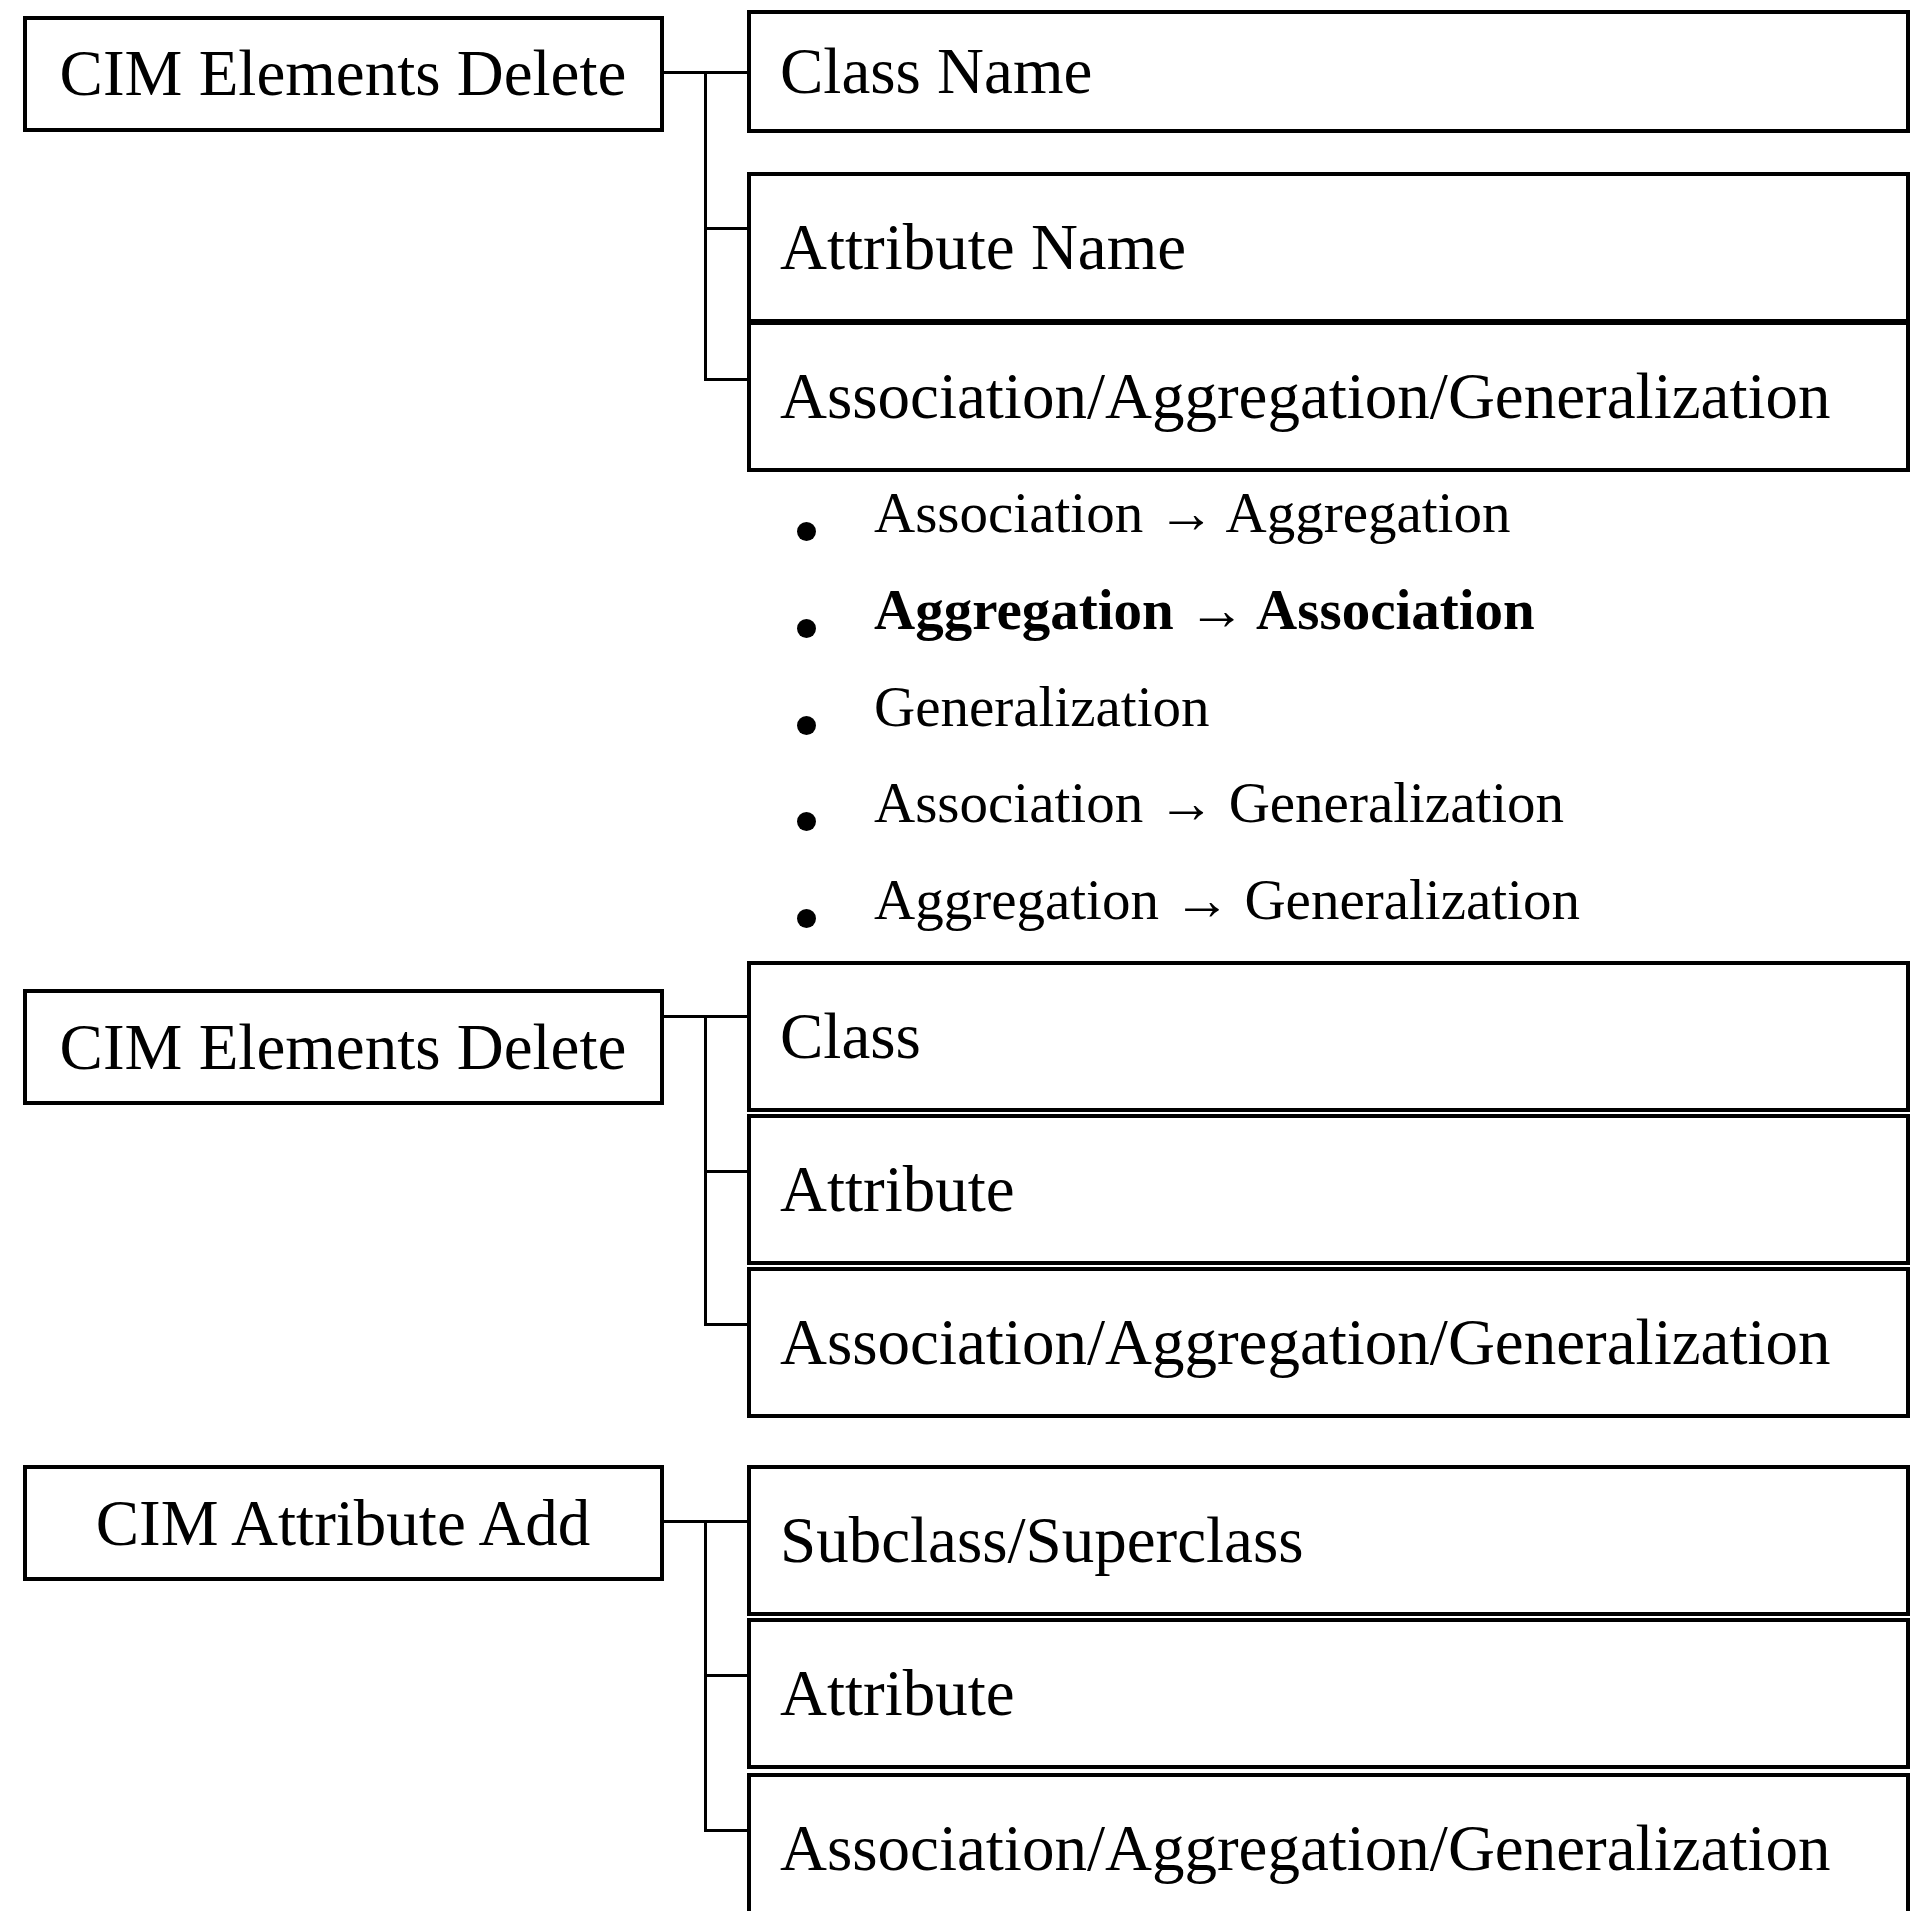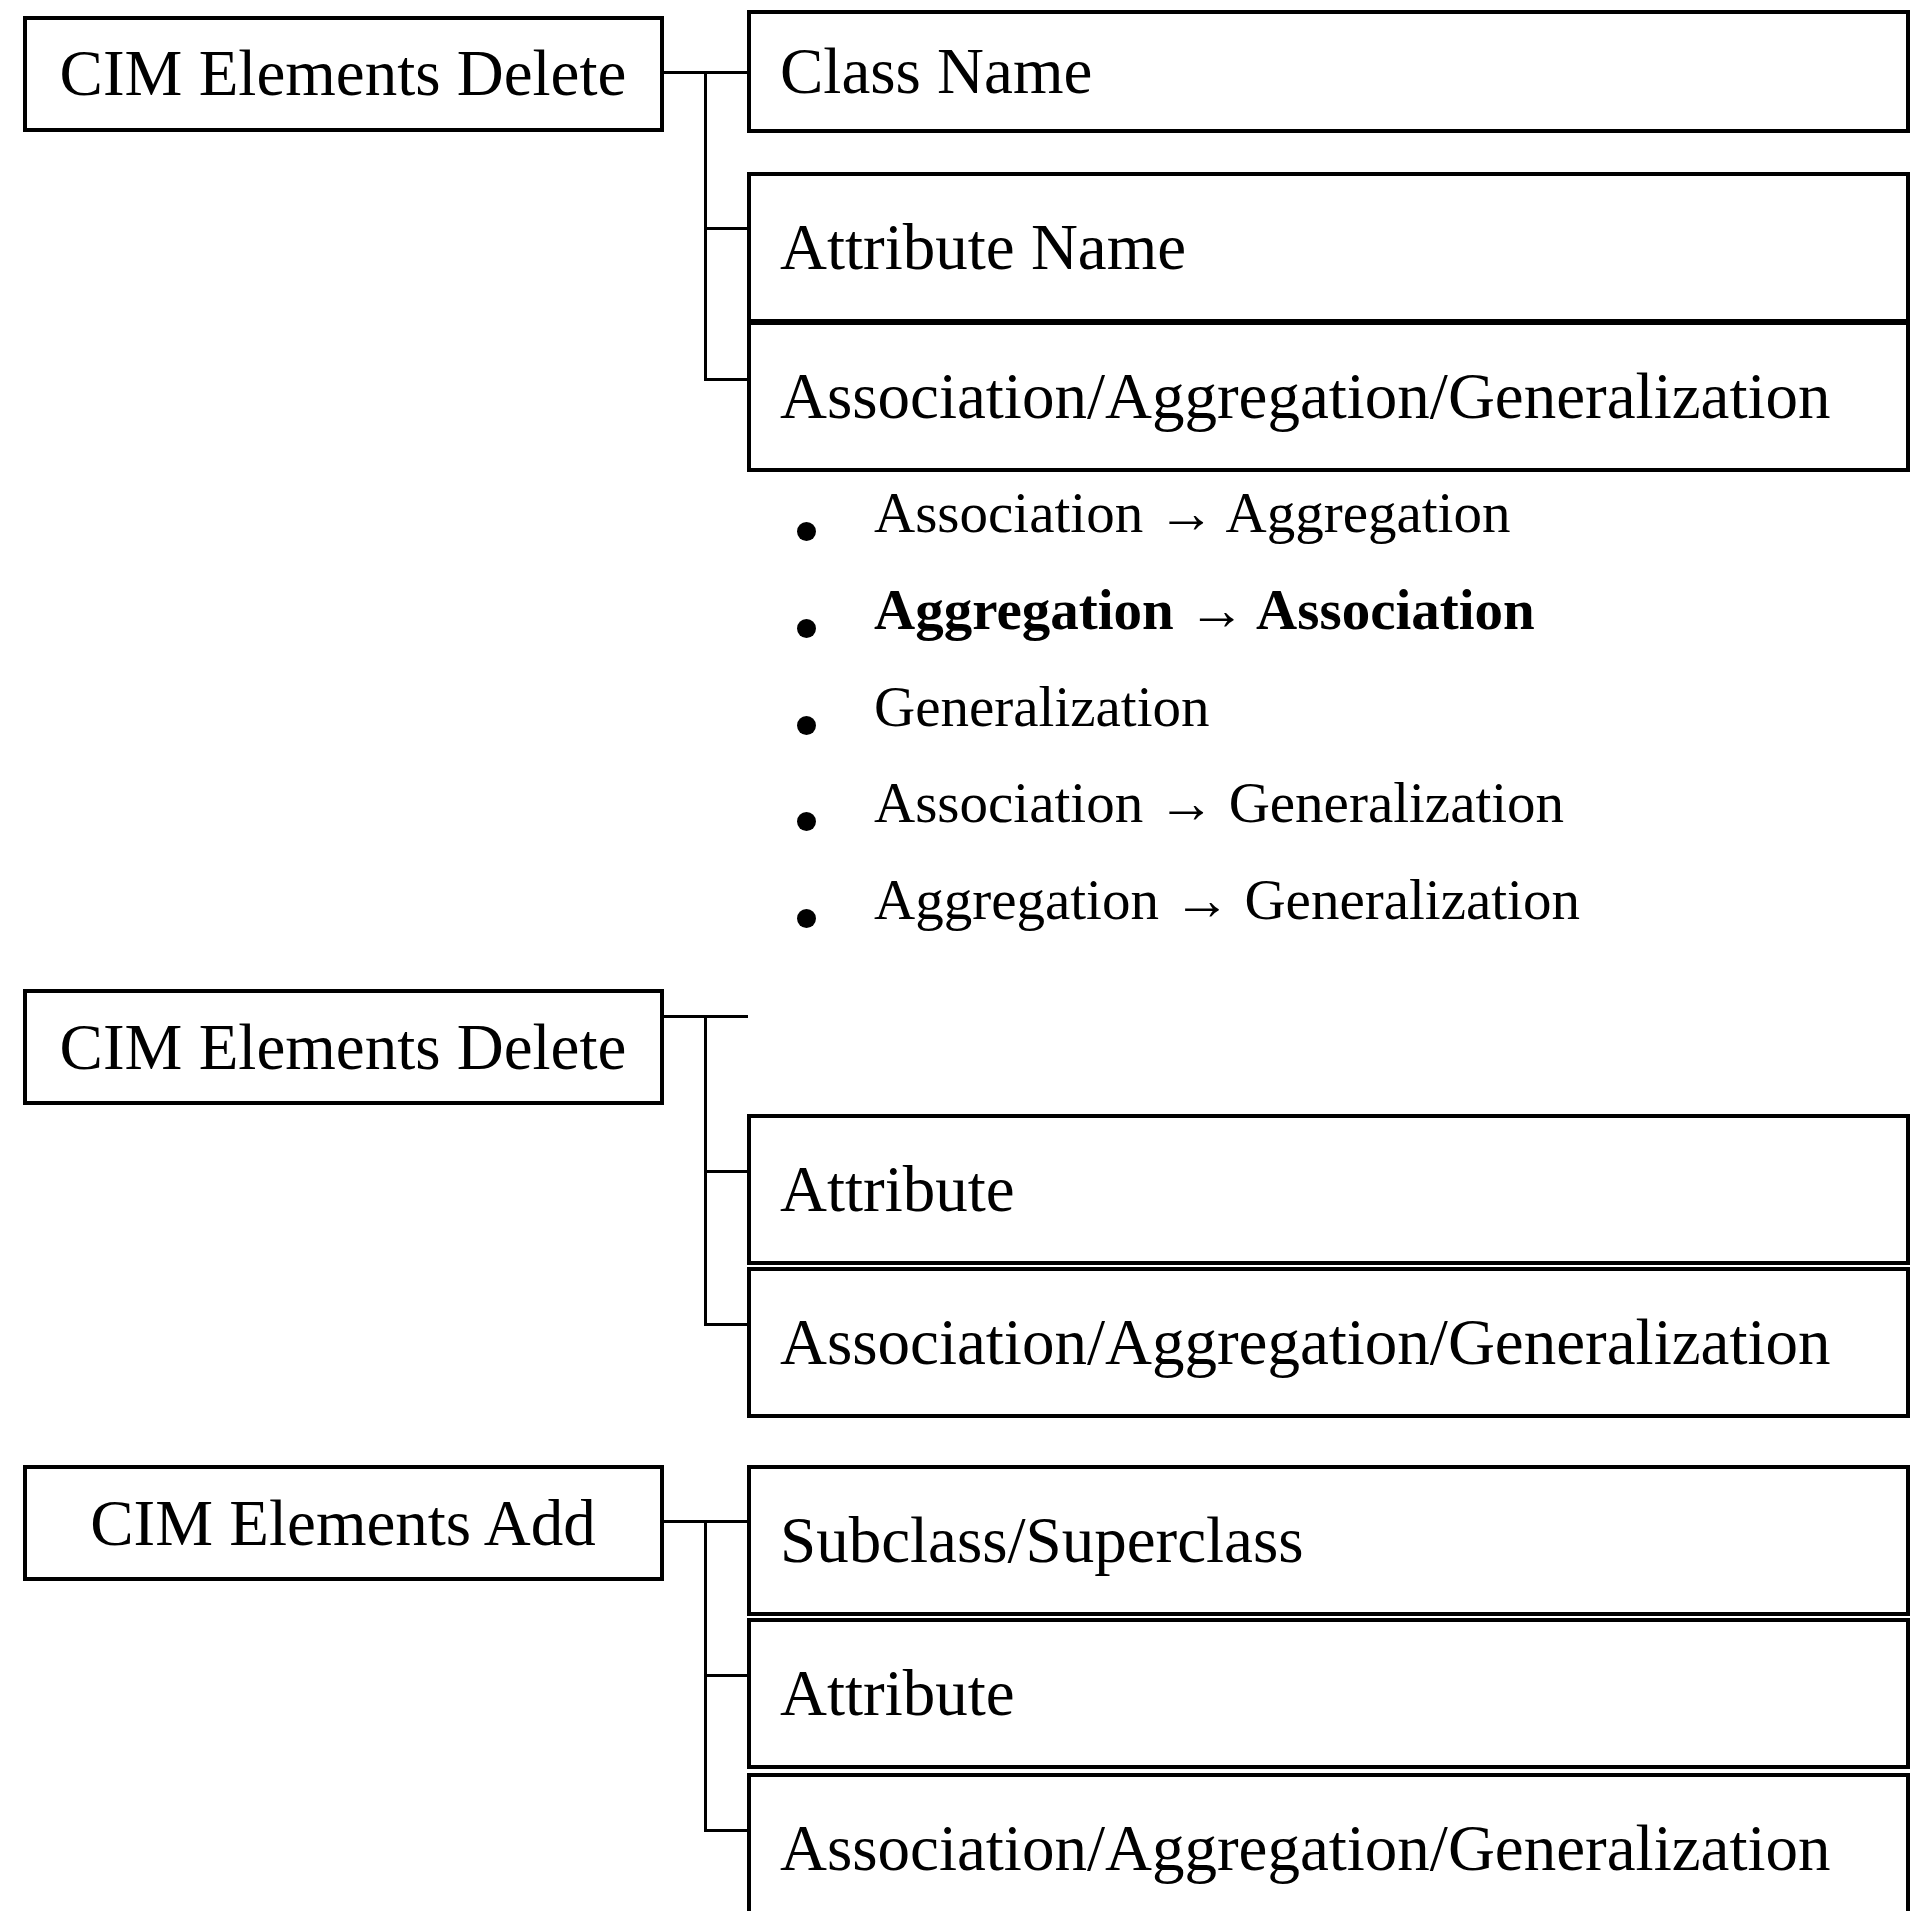"Class" div.box { html: none -> <div> <span>Class</span> </div> }
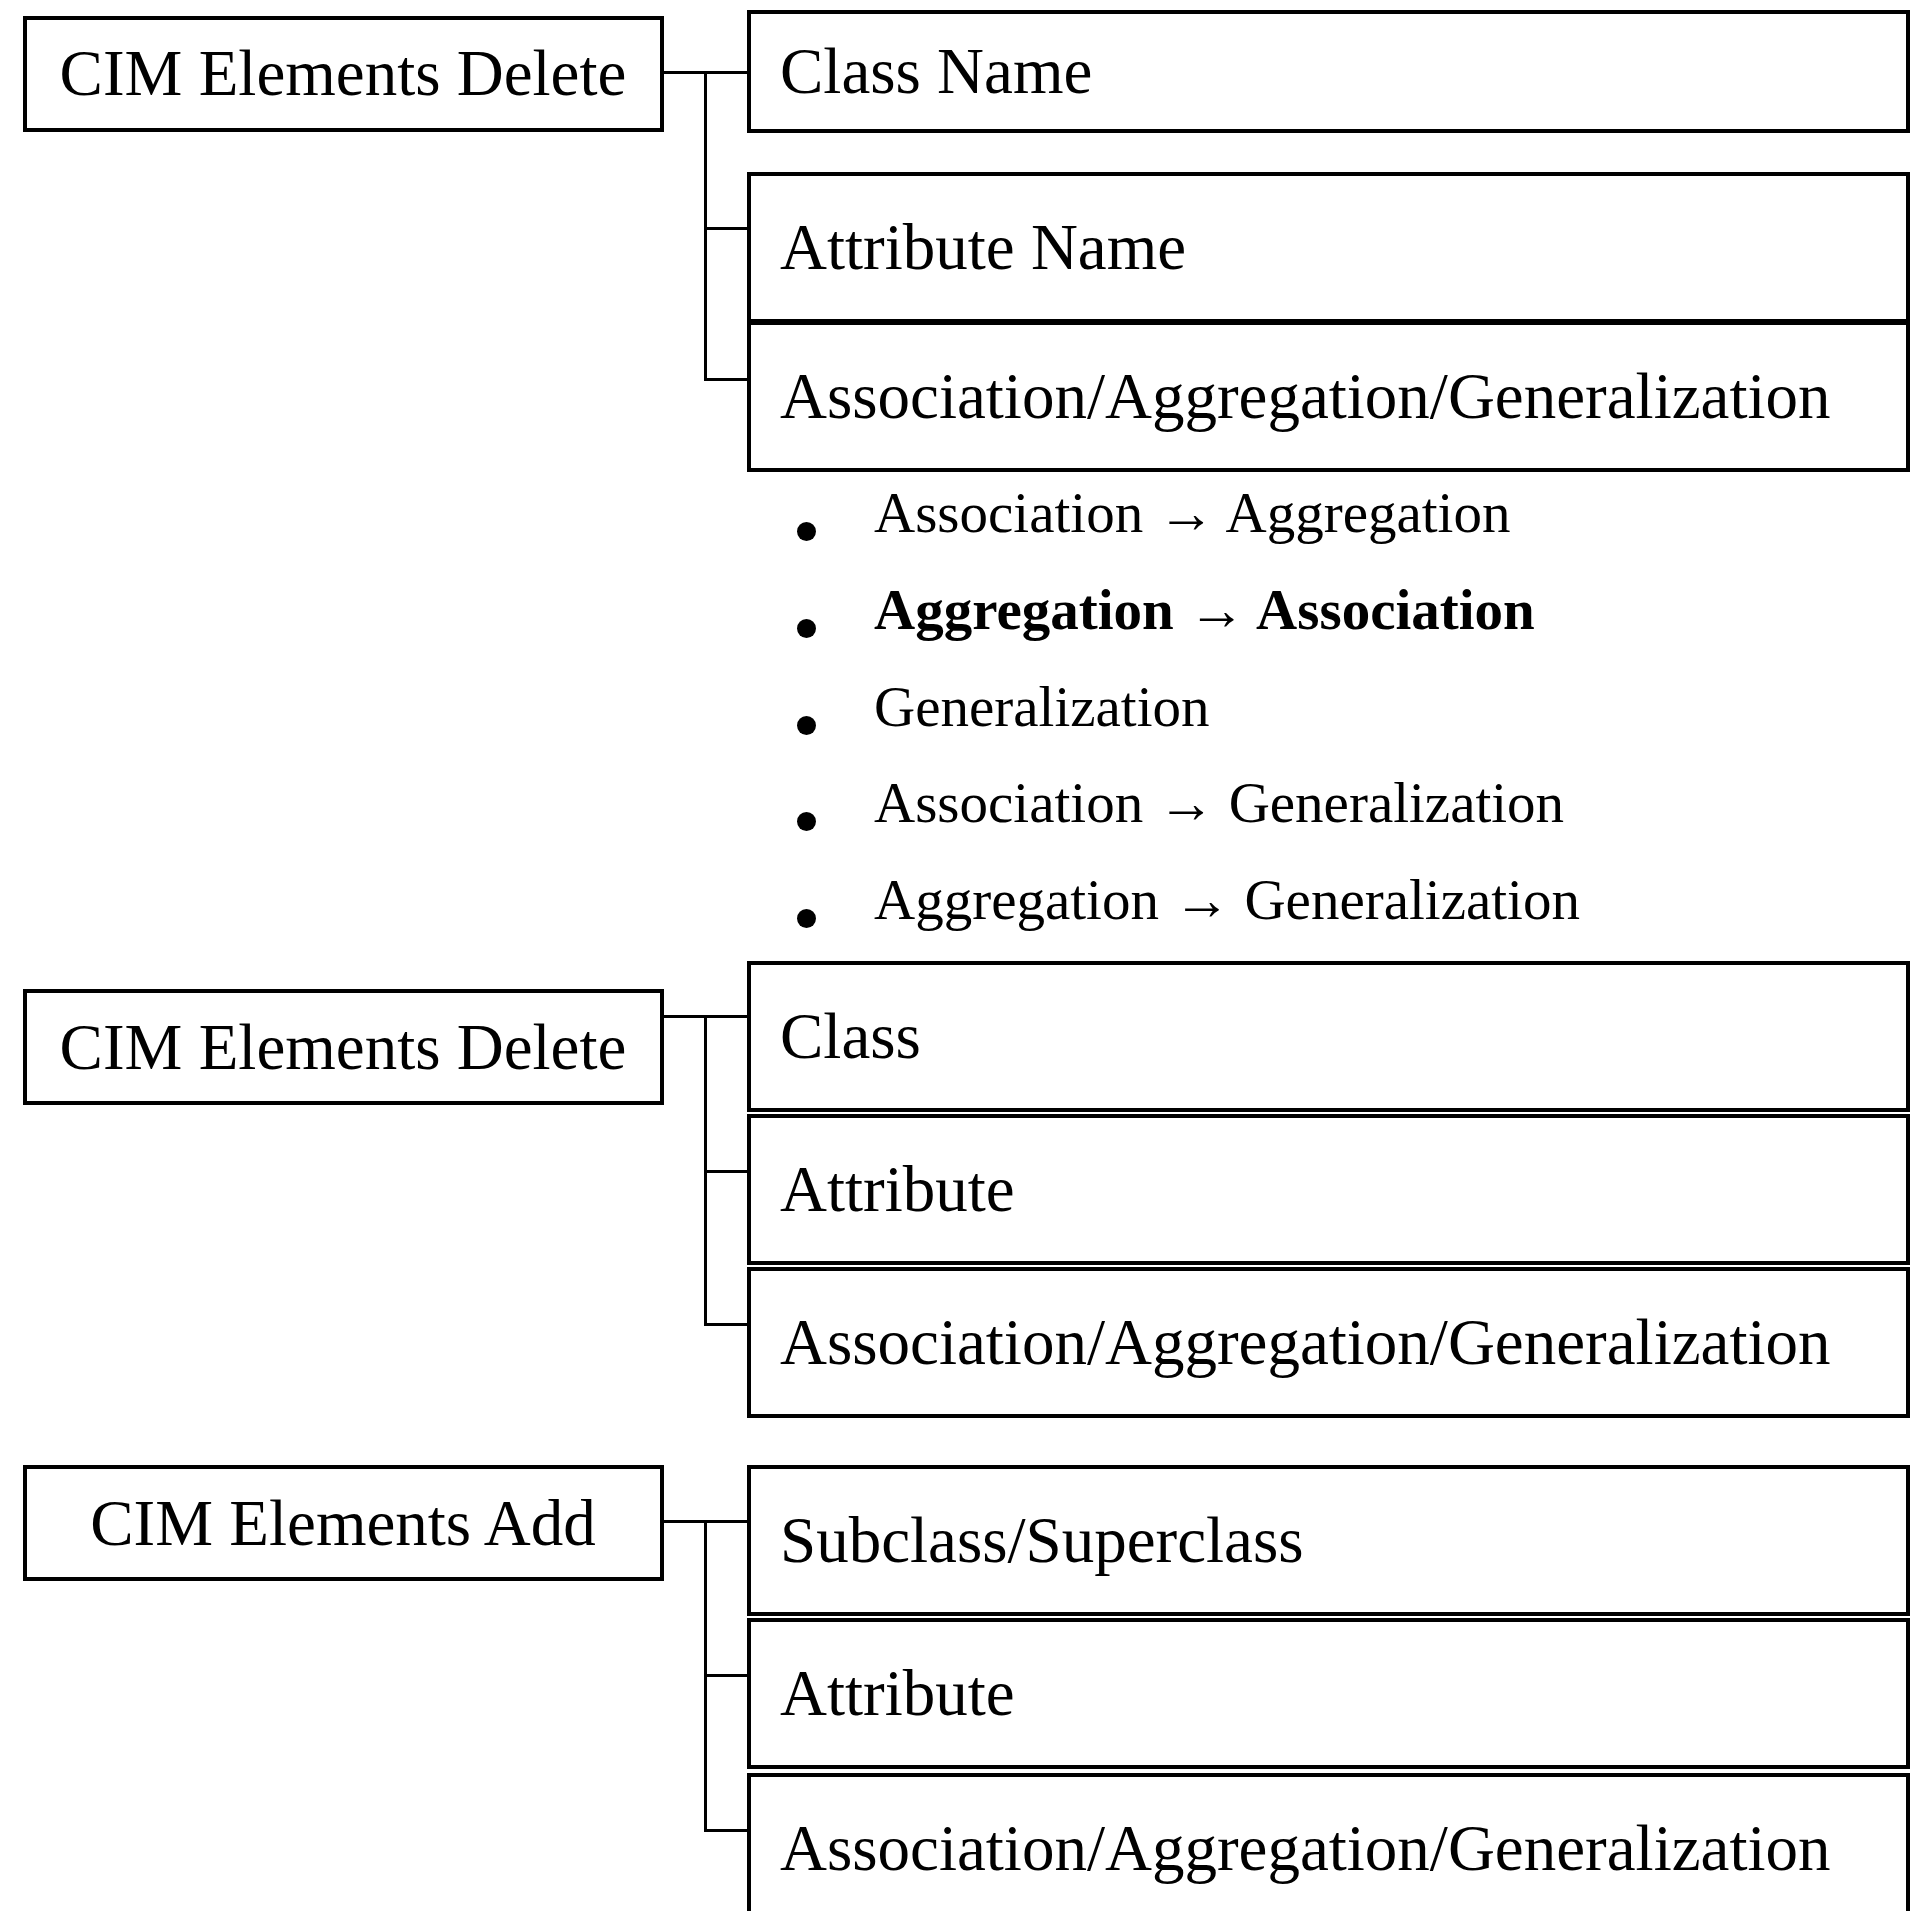"CIM Elements Add" span { text: Elements -> Attribute }
